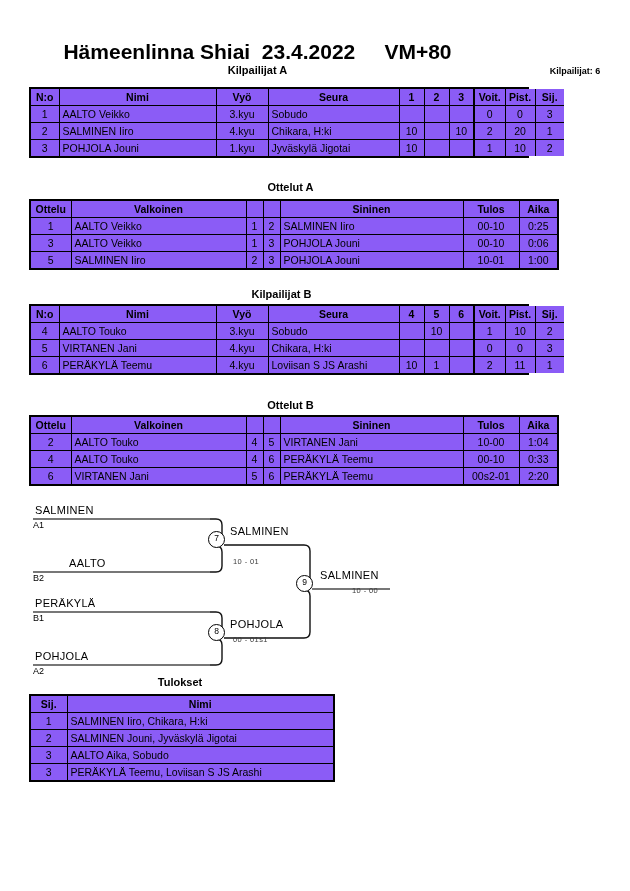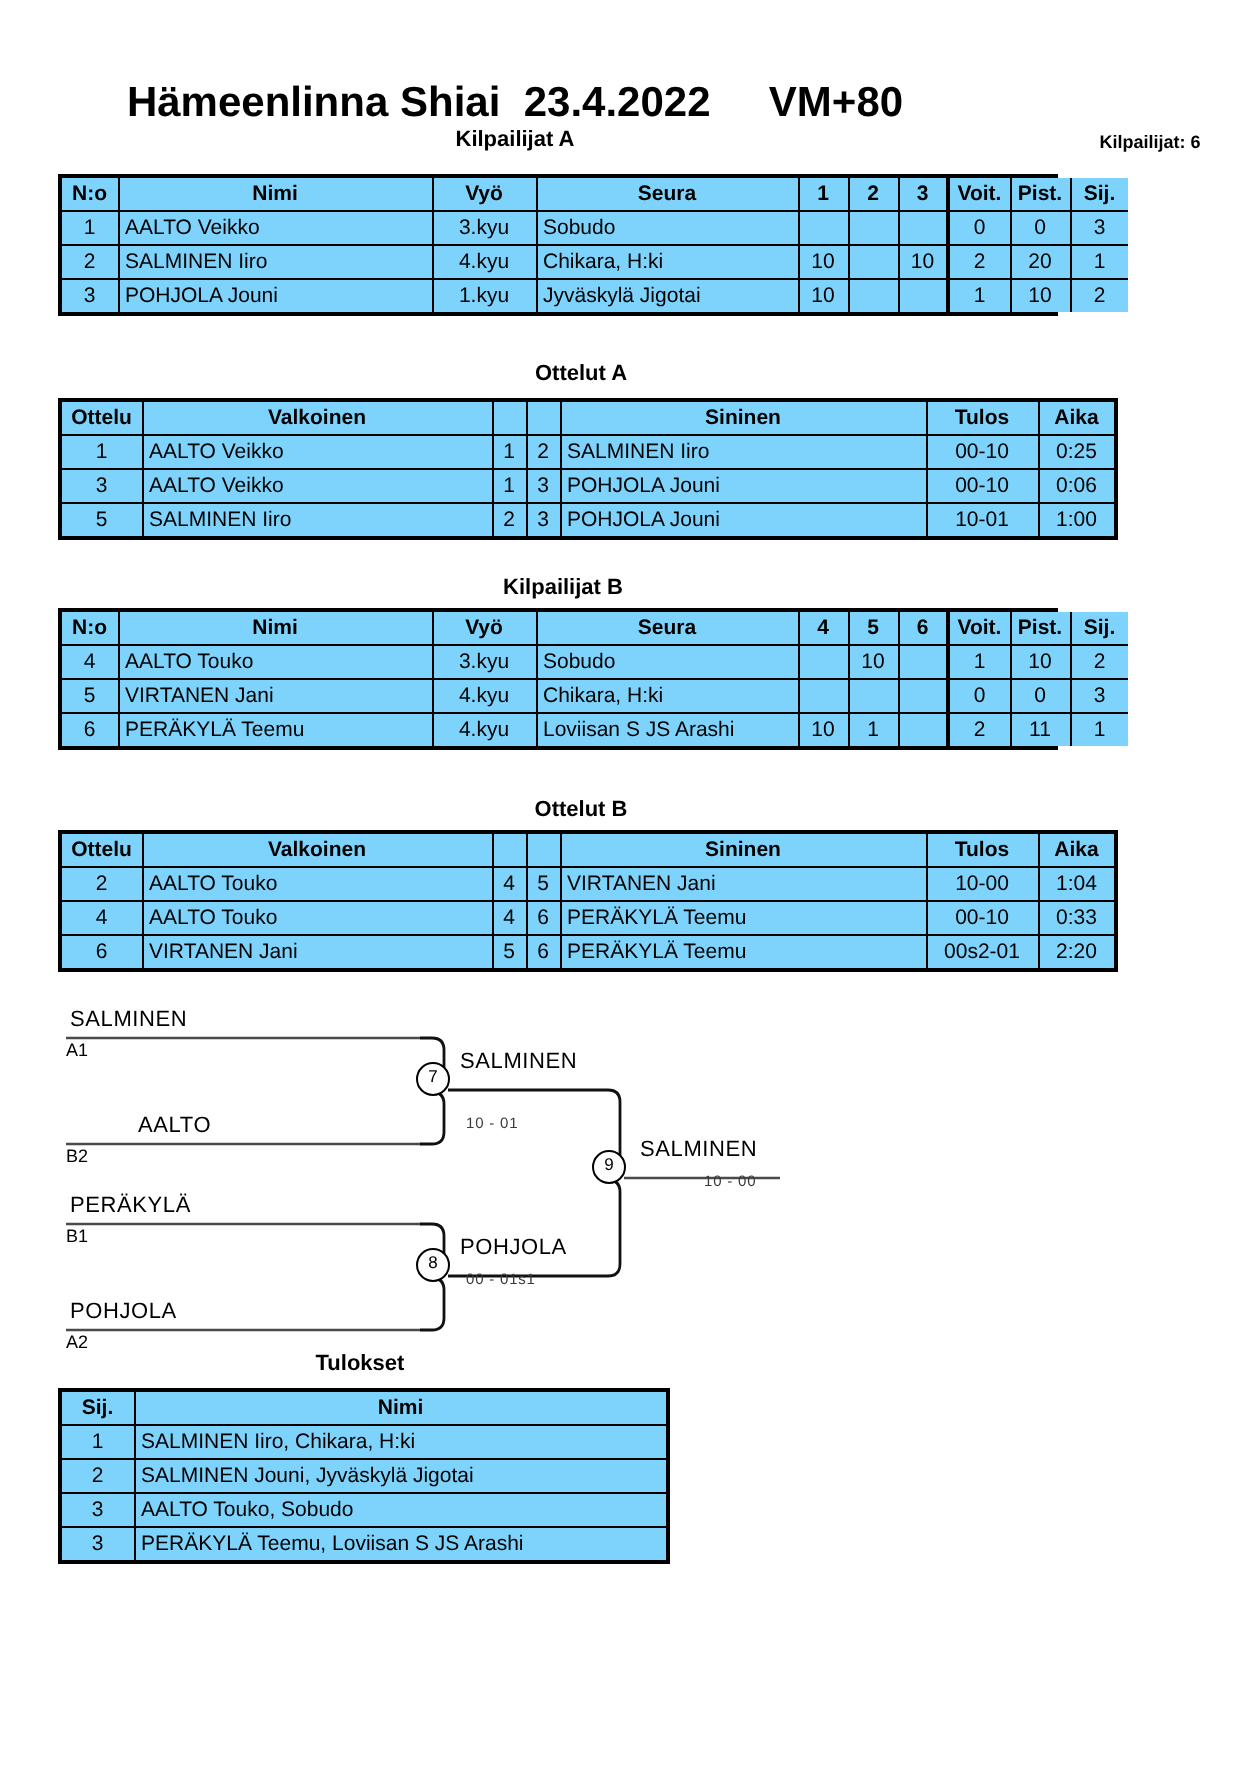"N:o" table.grid { background: #7dd3fc -> #8b5cf6 }
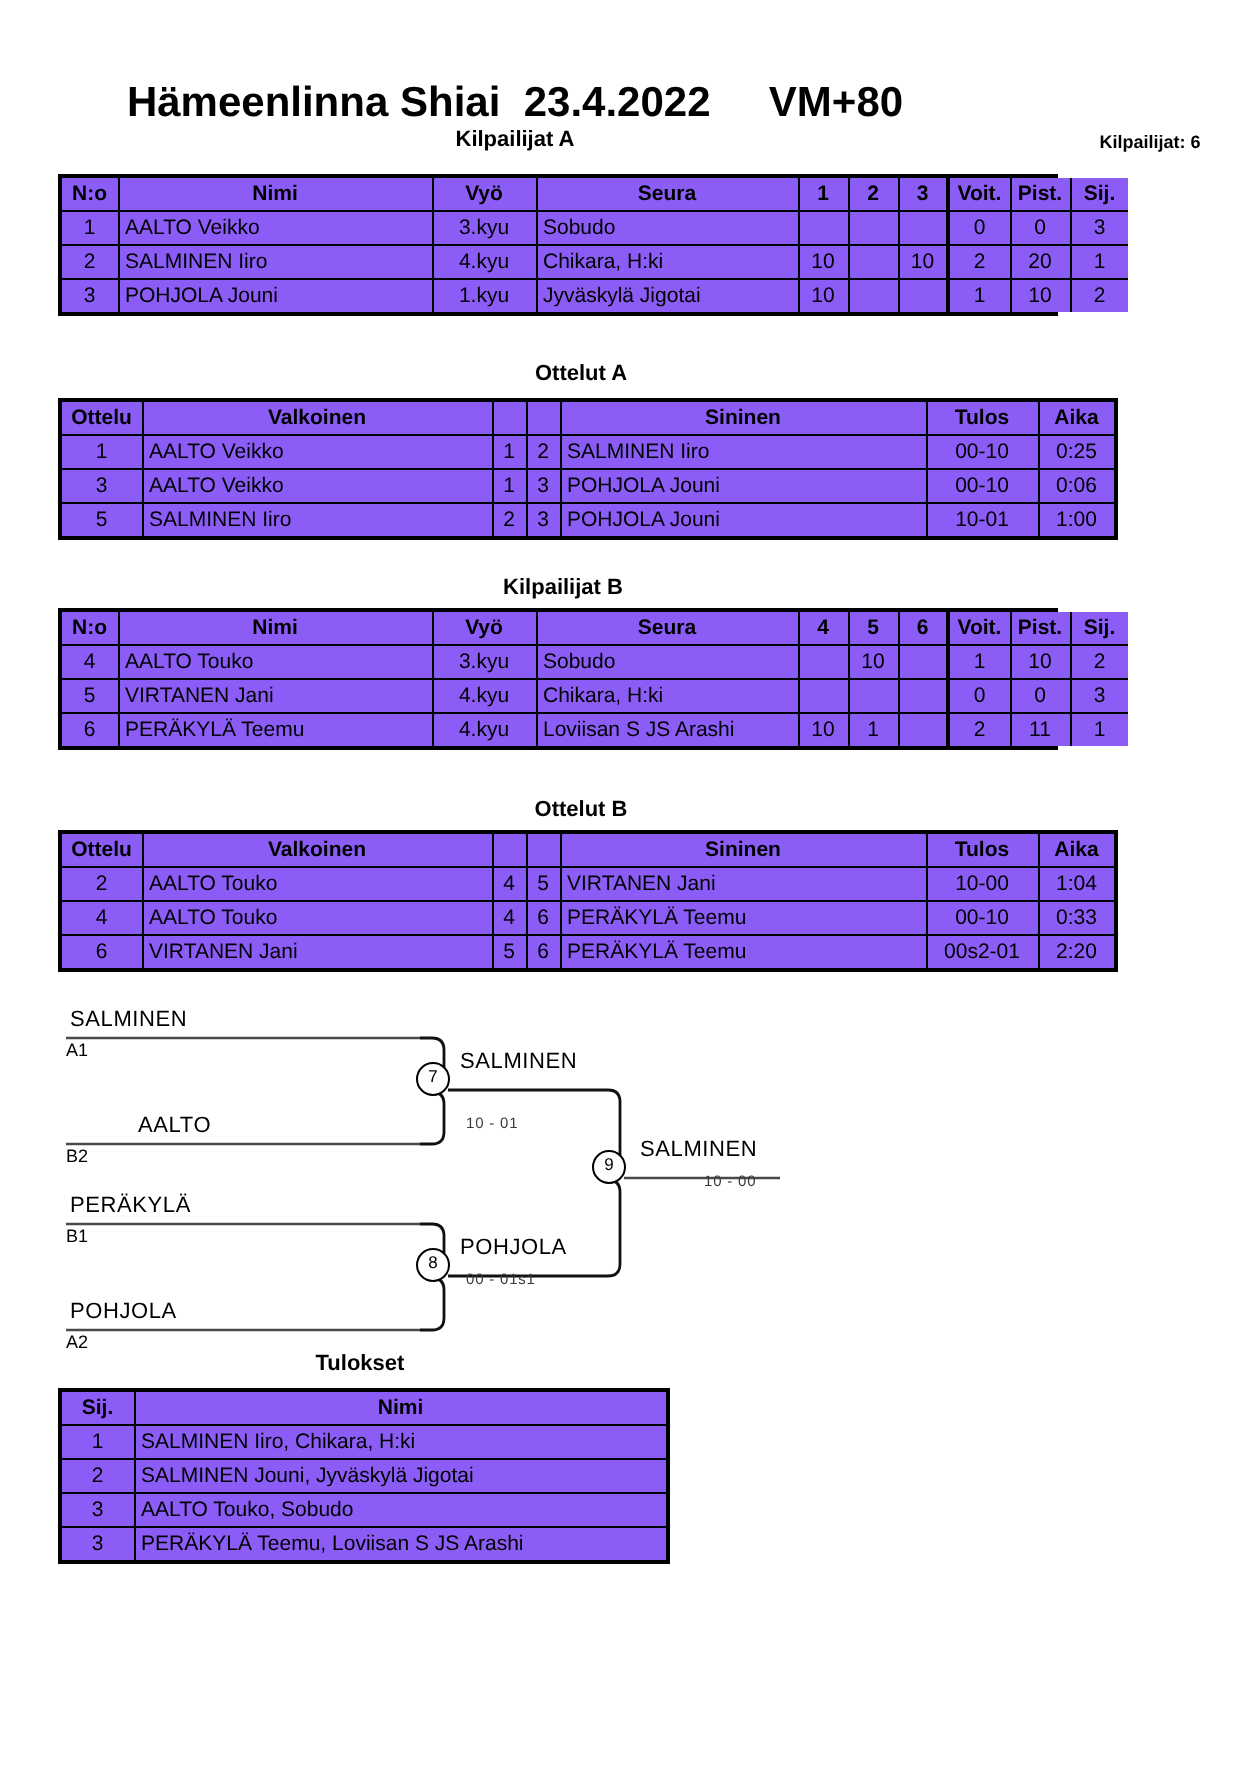"AALTO Touko, Sobudo" td.l { text: Touko -> Aika }
